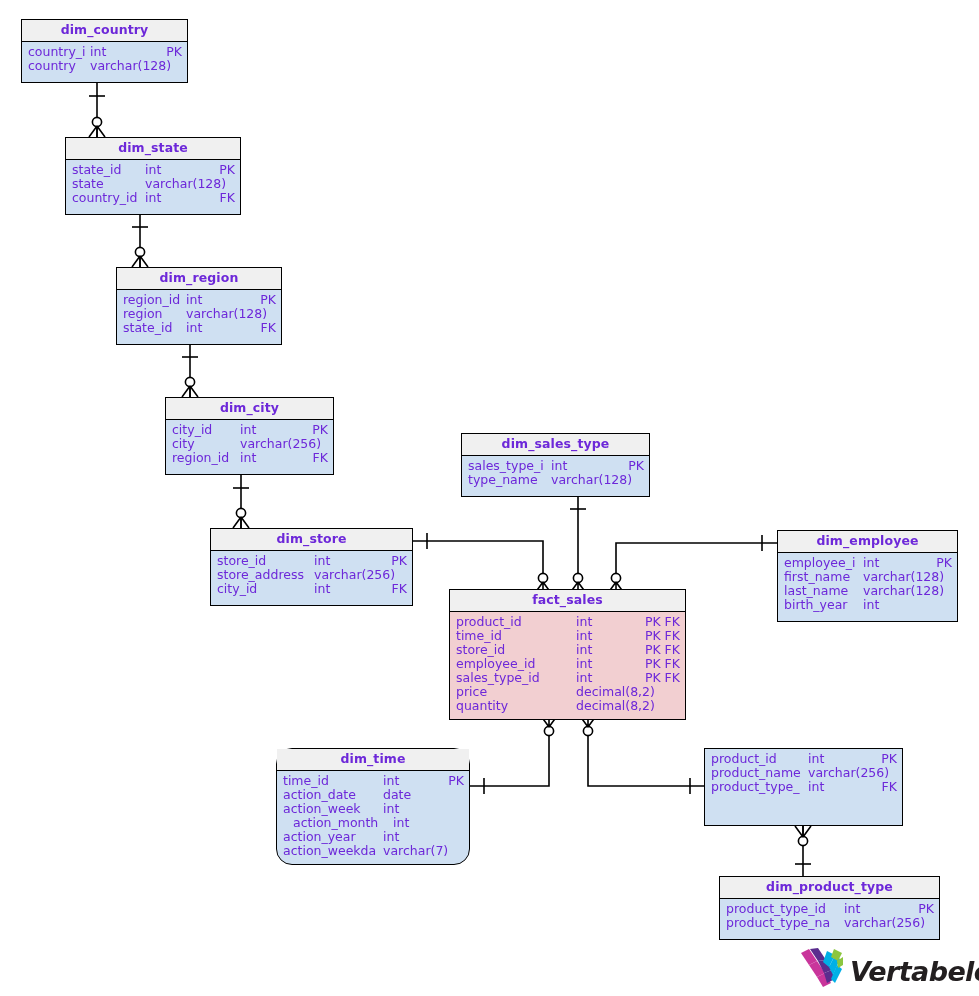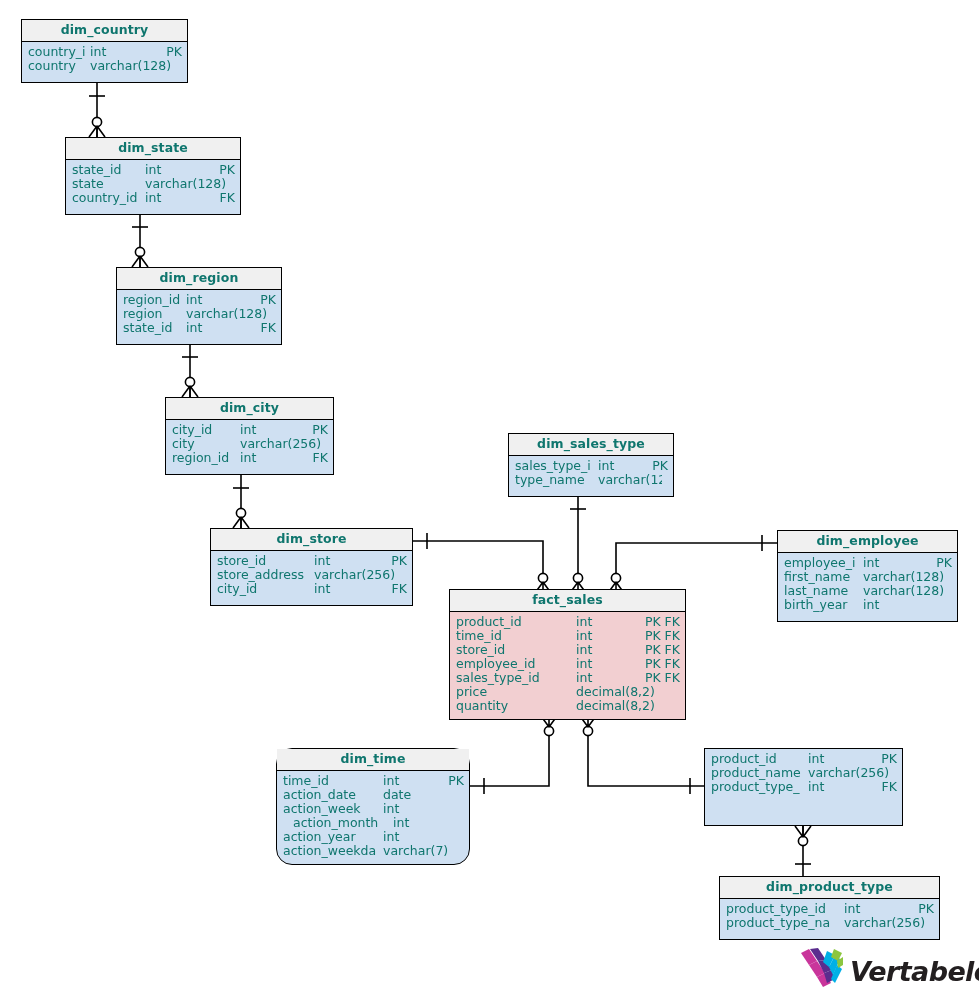"dim_country" .table-box { color: #0f766e -> #6d28d9 }
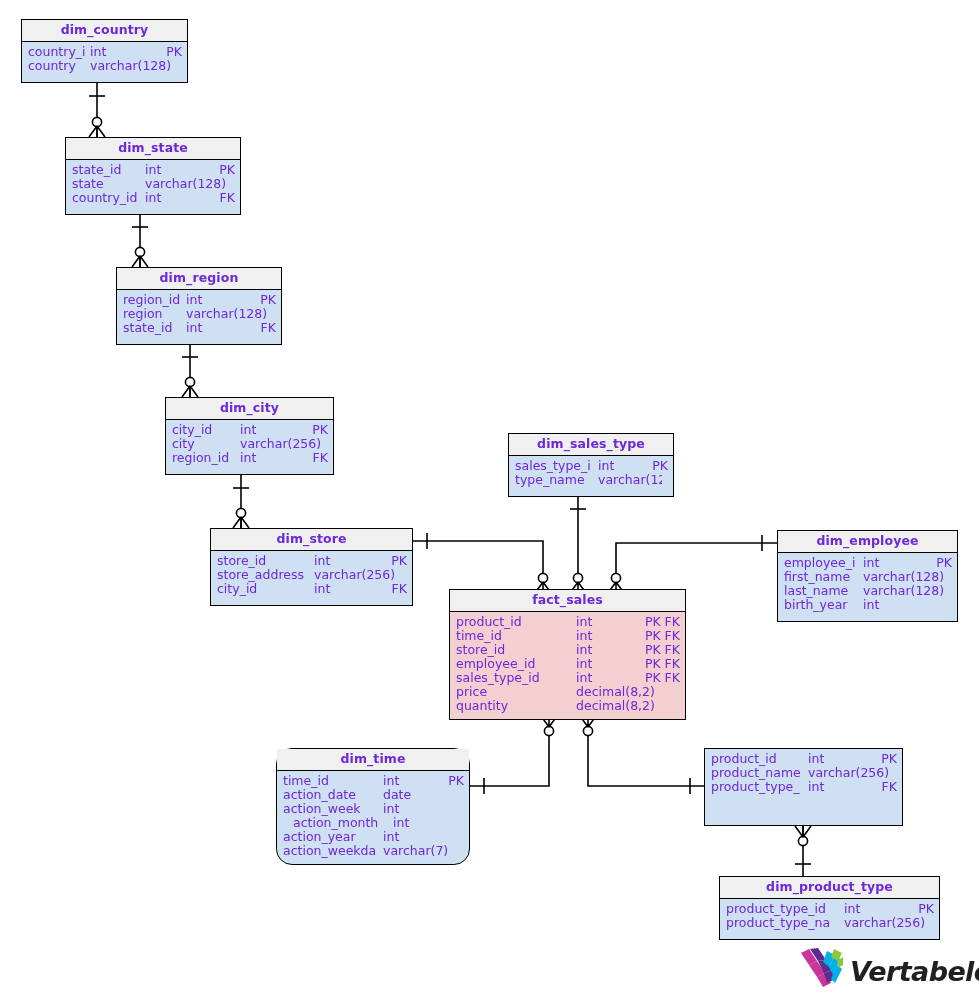"dim_sales_type" div.table-box { left: 508px -> 461px; width: 166px -> 189px }
